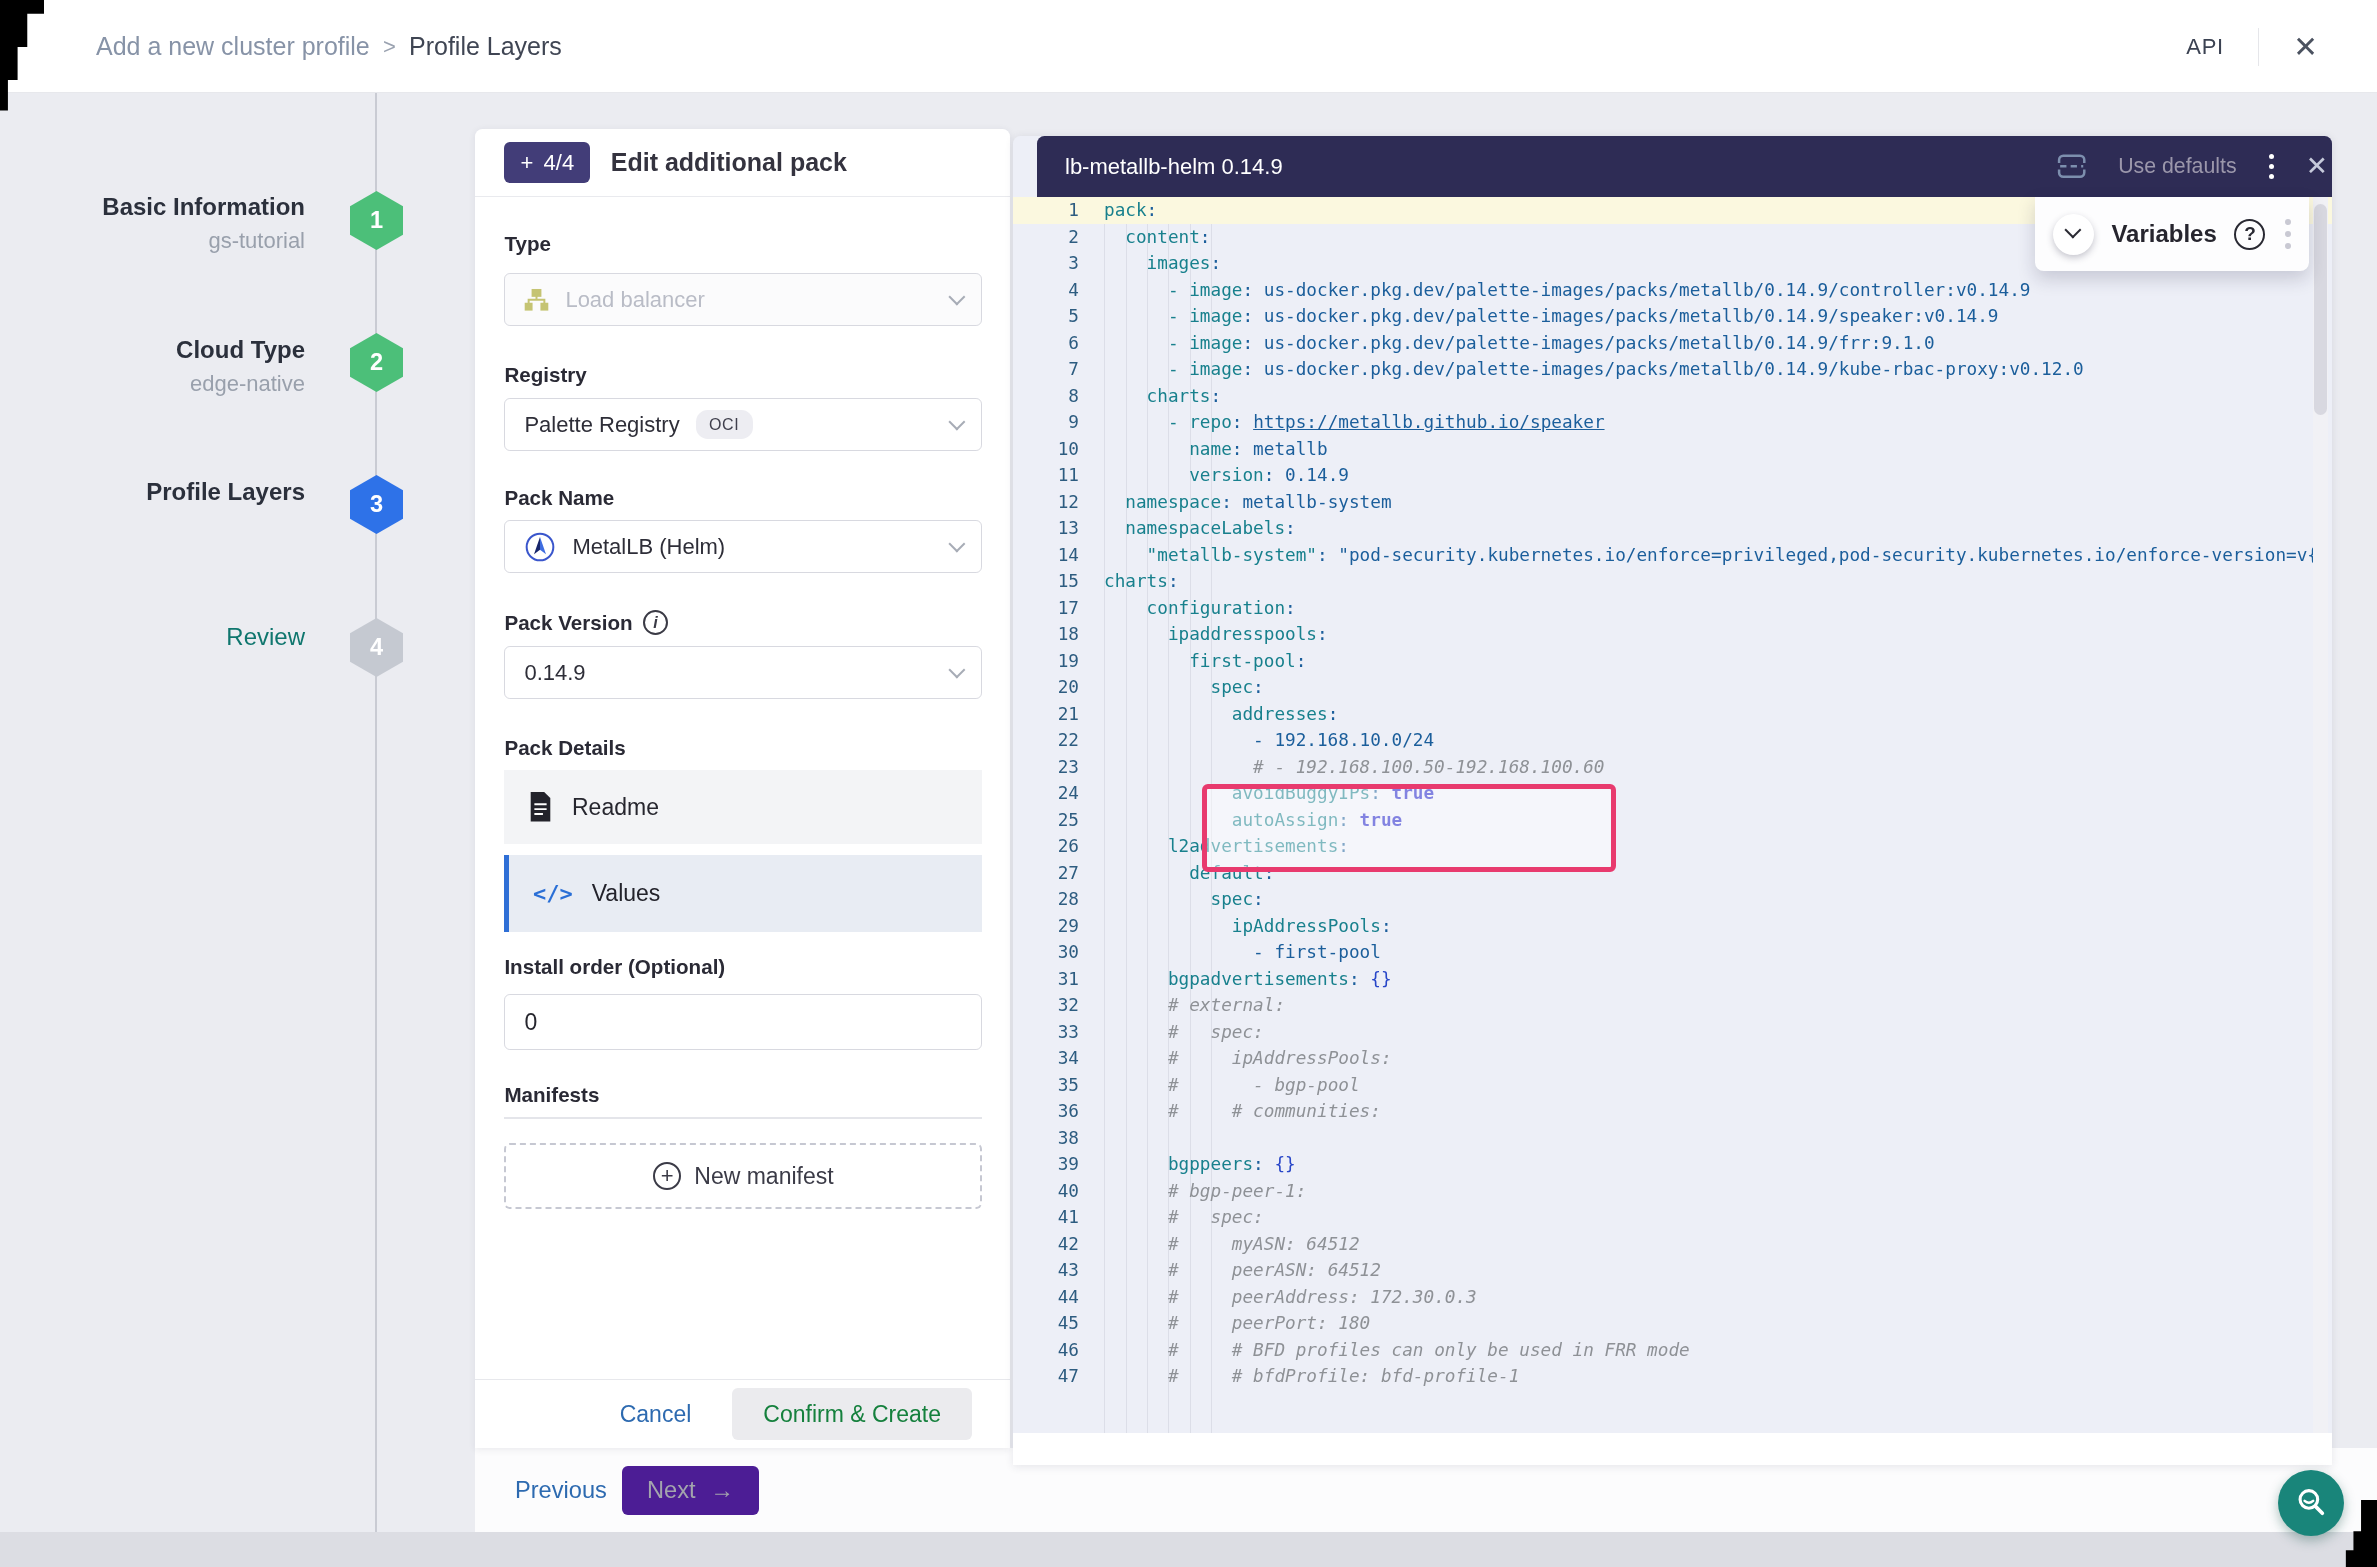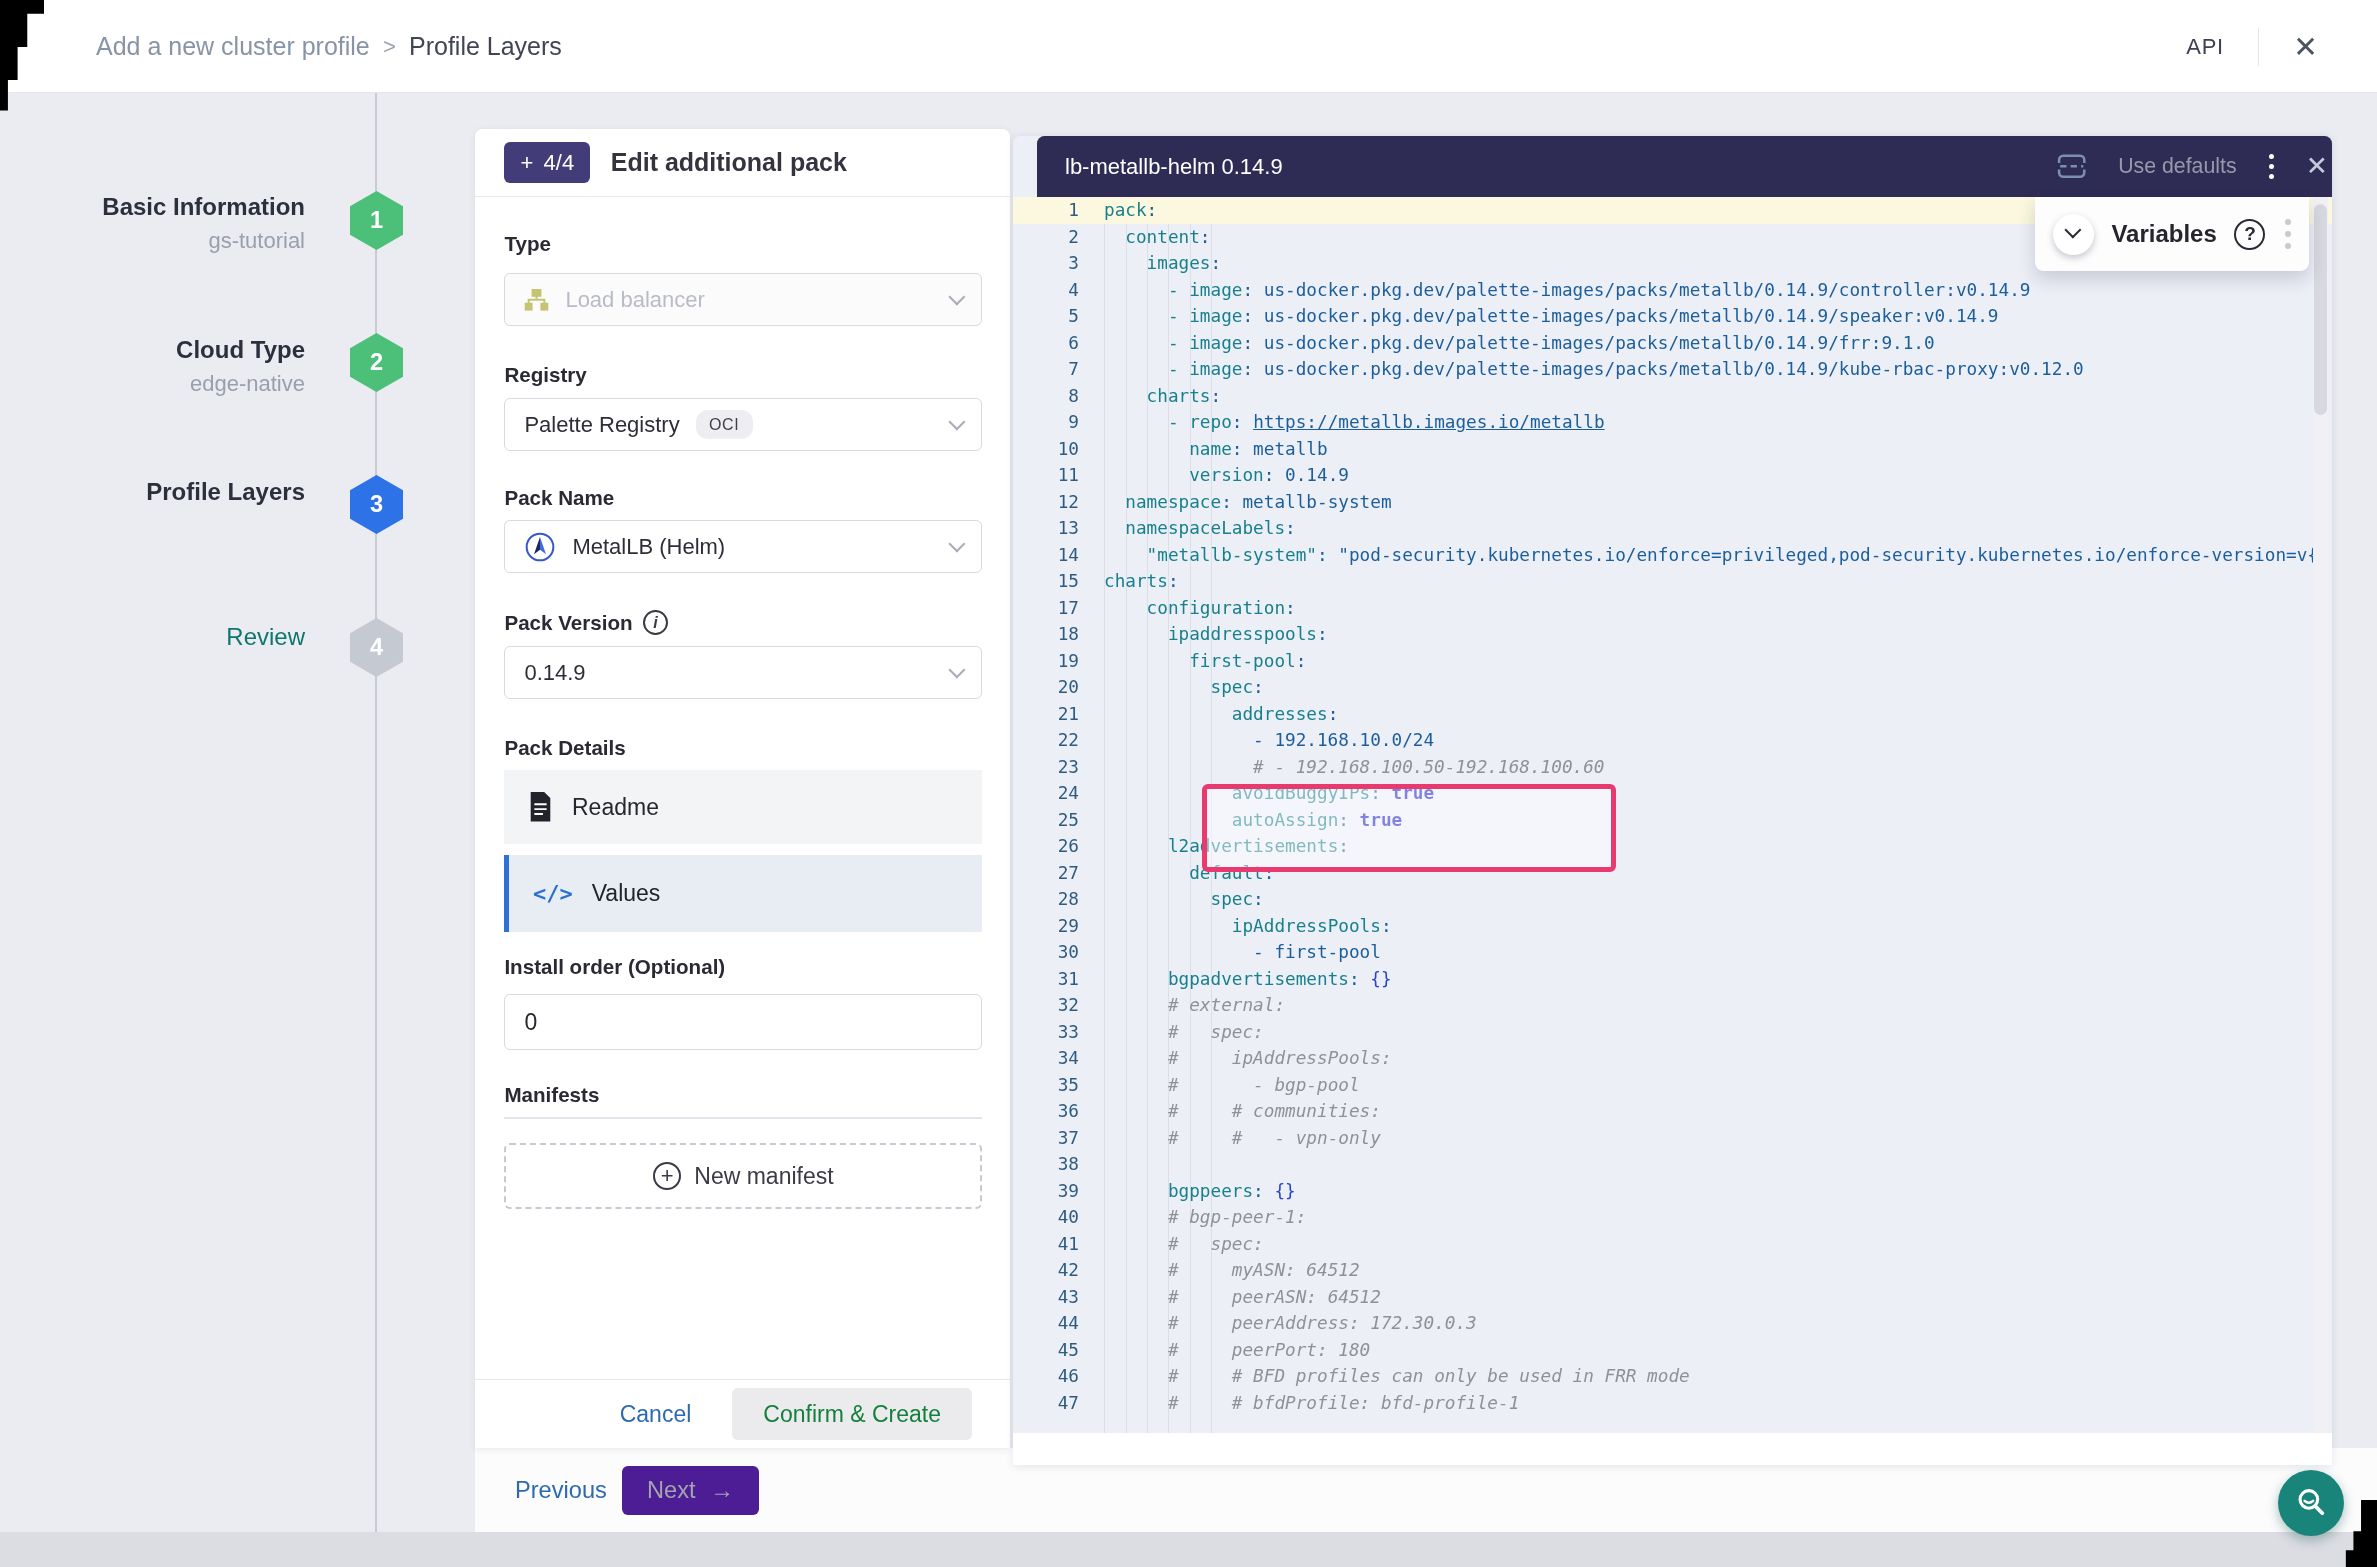"https://metallb.images.io/metallb" span.tk-a { text: https://metallb.images.io/metallb -> https://metallb.github.io/speaker }
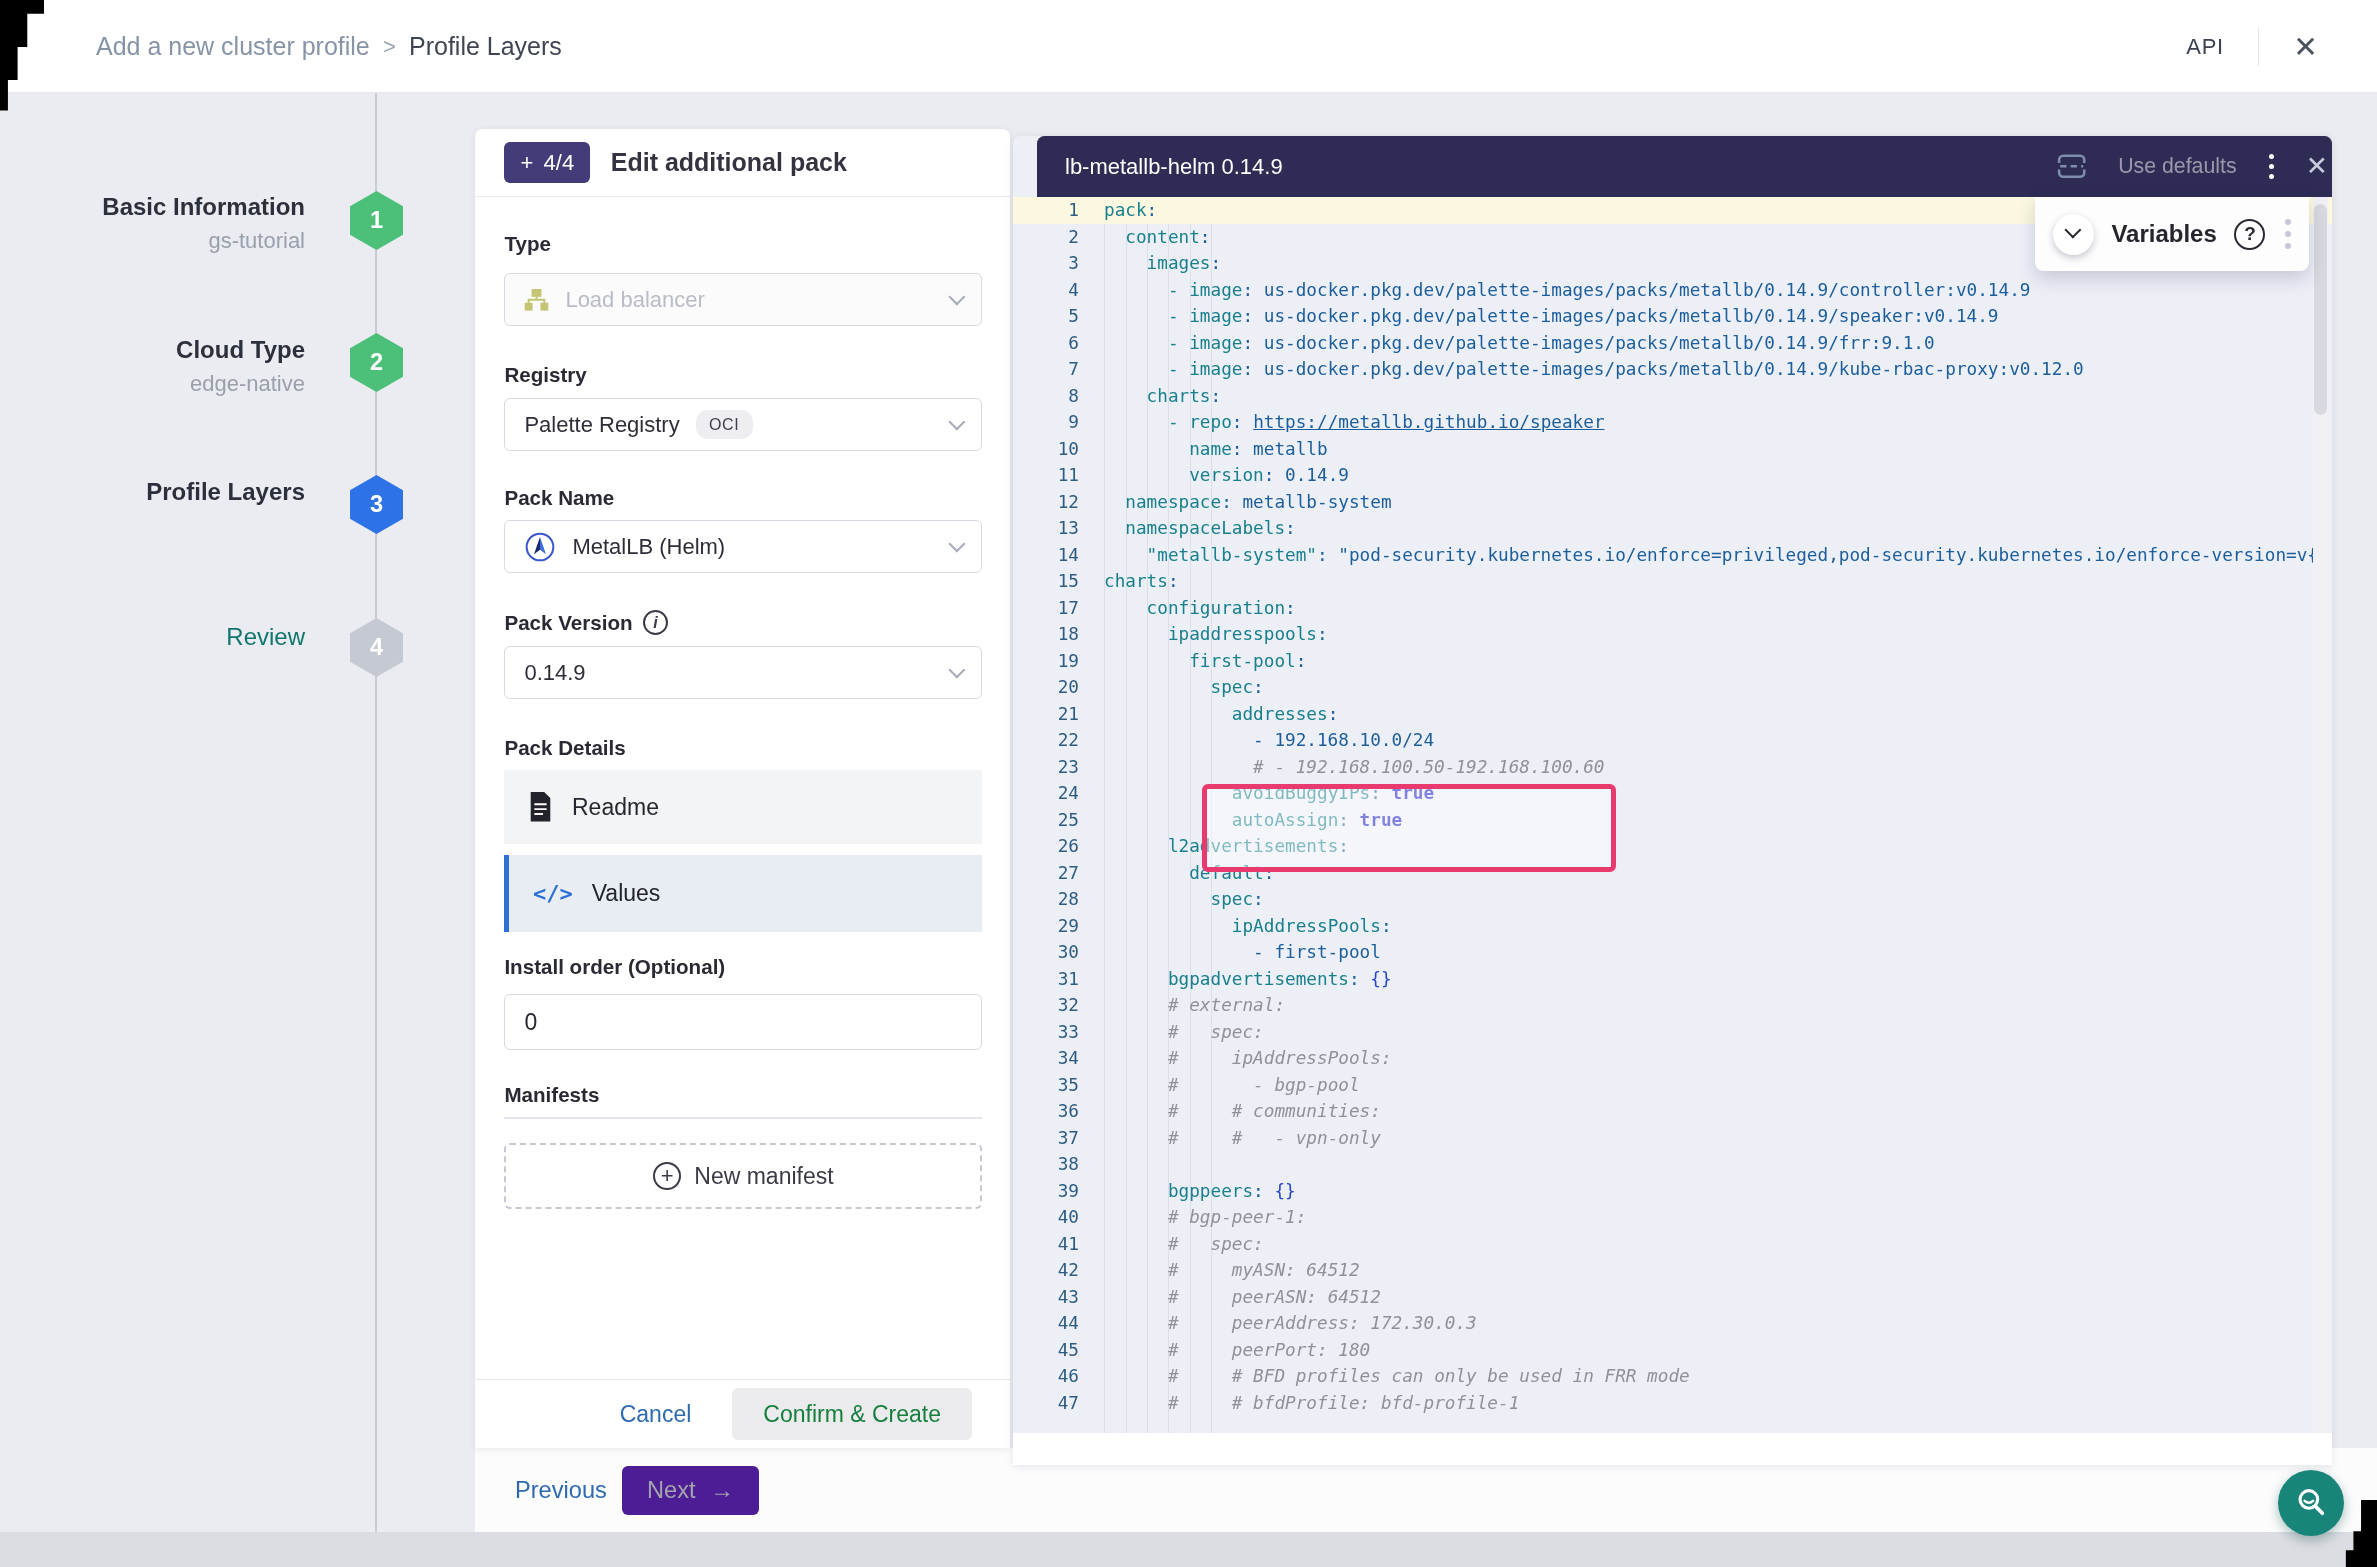"37" div.crow { html: <div><span>37</span><span><span> </span><span># # - vpn-only</span></span></div> -> none }
